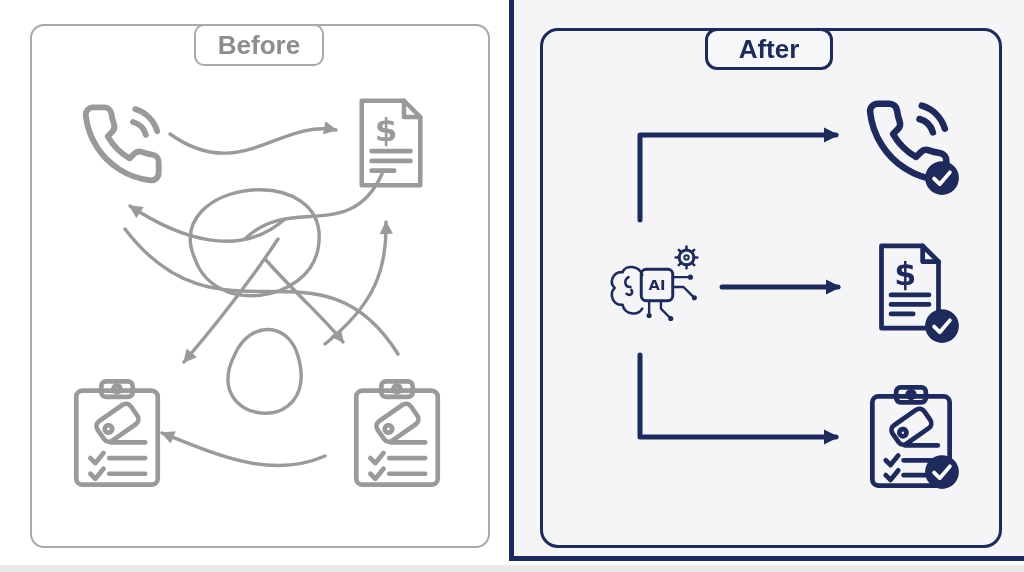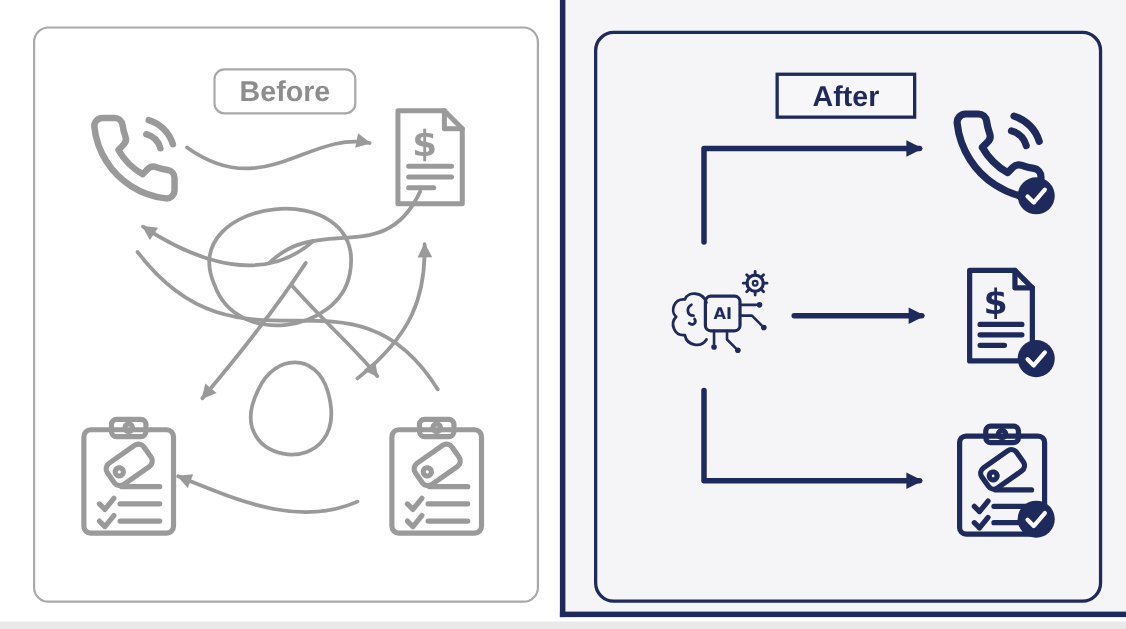"Before" .tab { margin-top: 38px -> none }
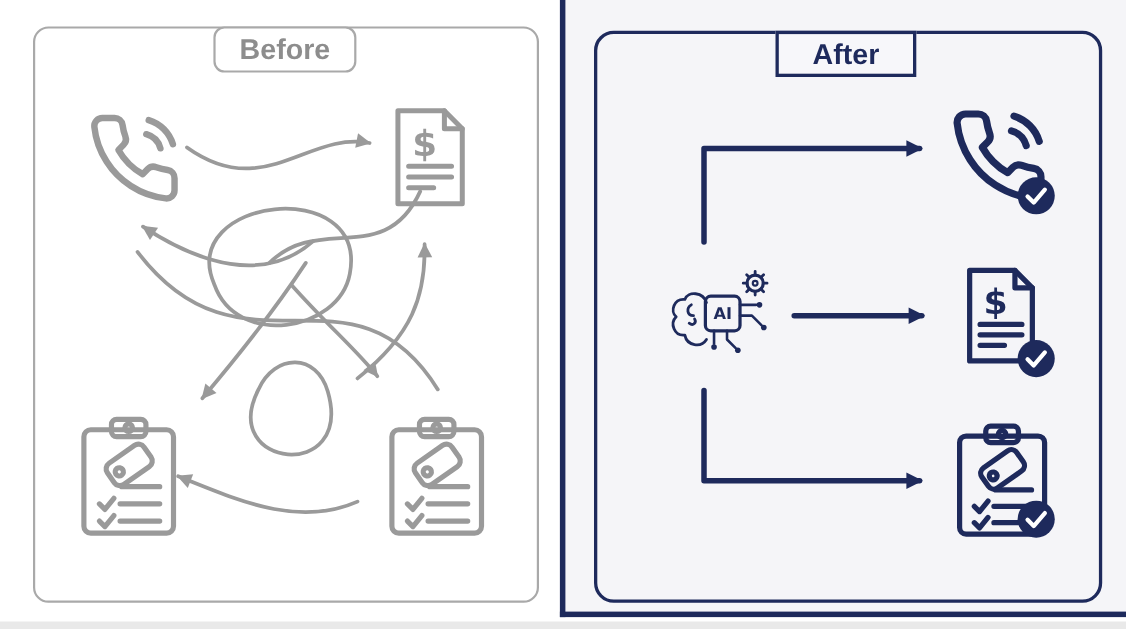"After" .tab-after { border-radius: 0 -> 12px }
